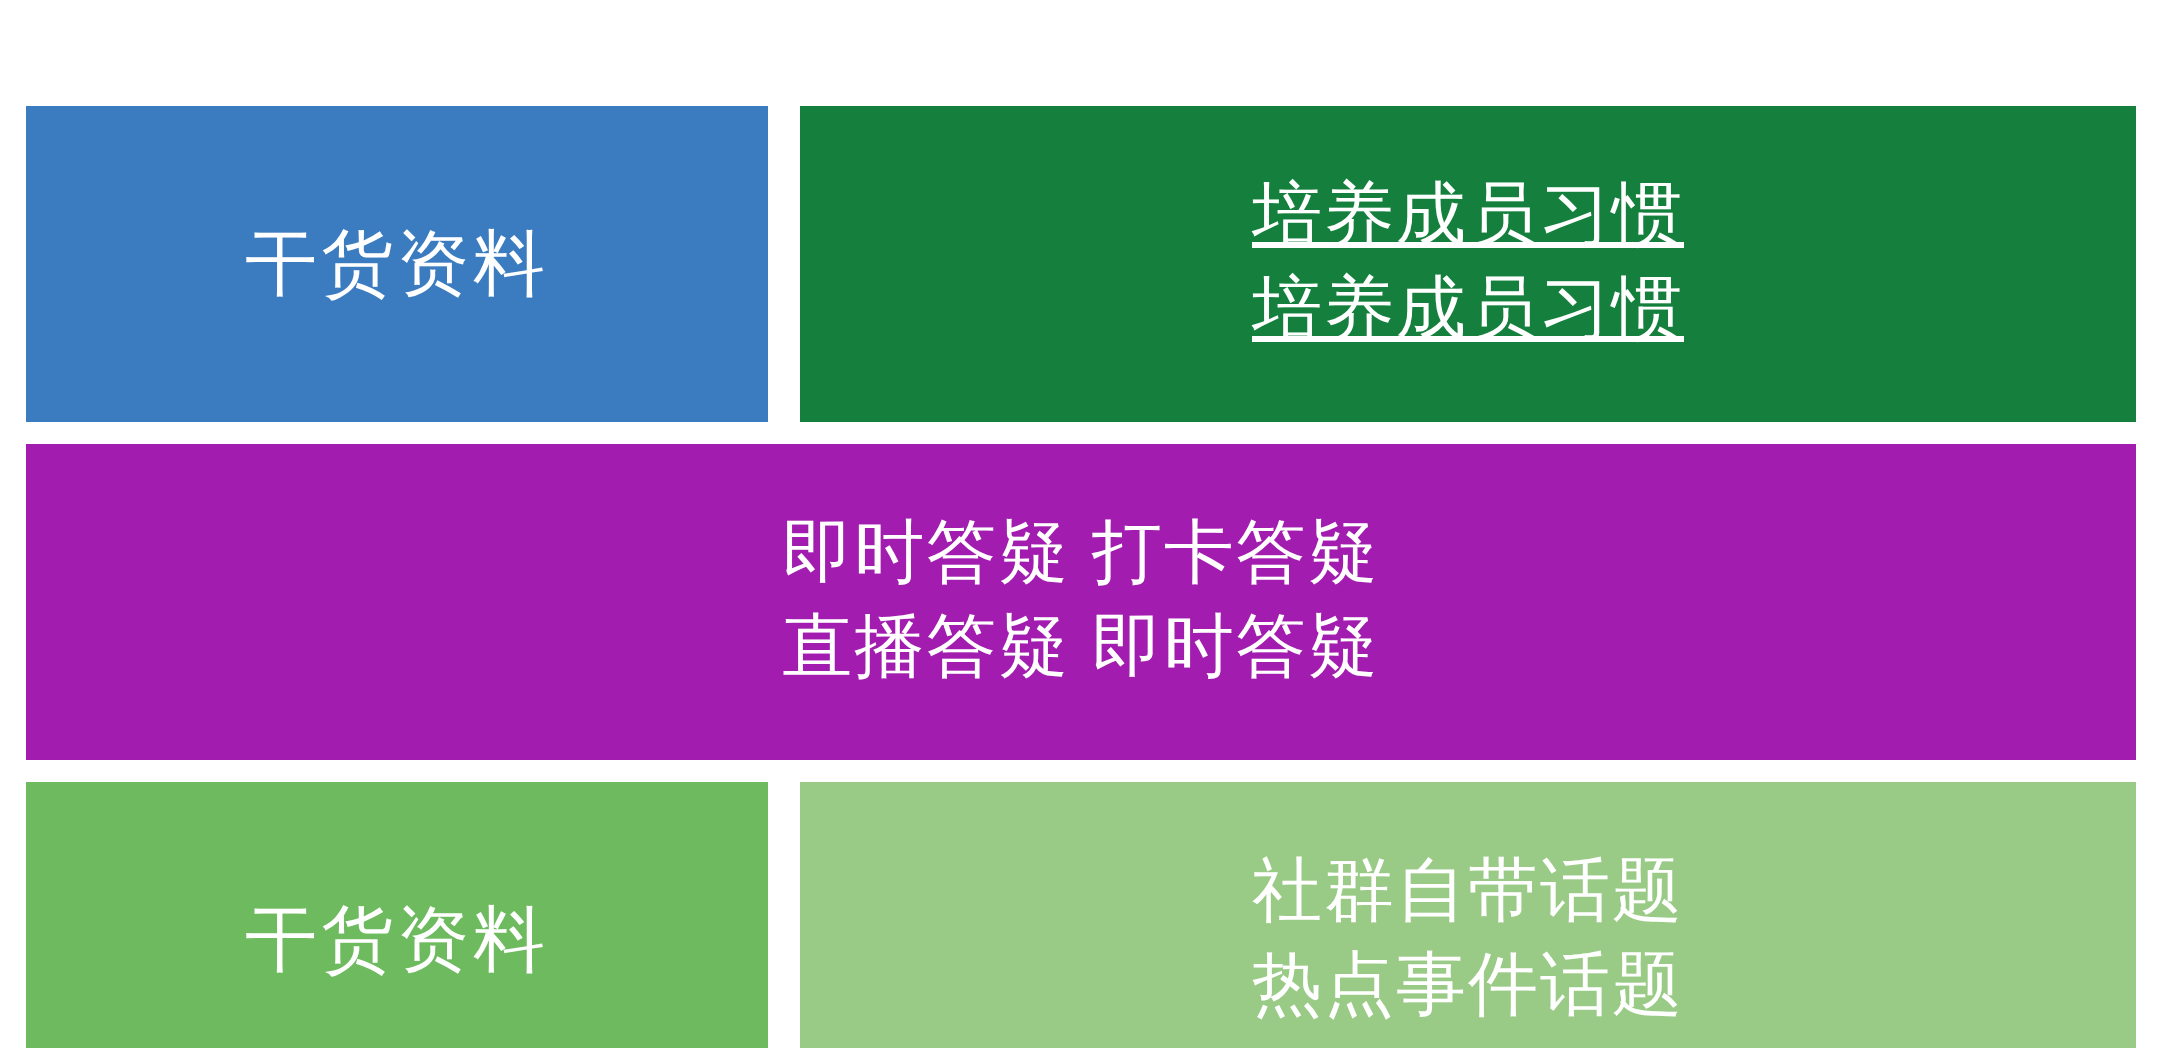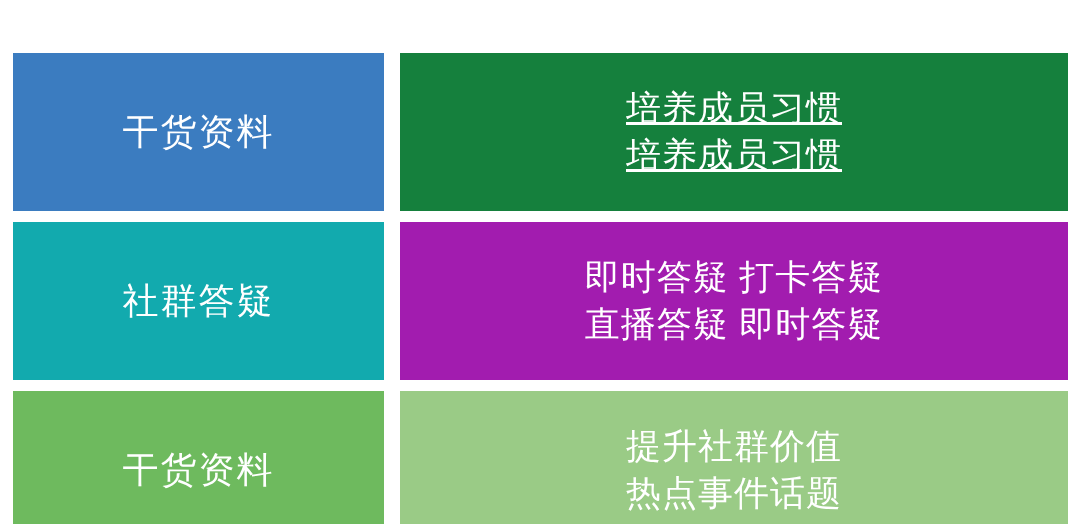"社群答疑" div.cell { html: <div> <span>社群答疑</span> </div> -> none }
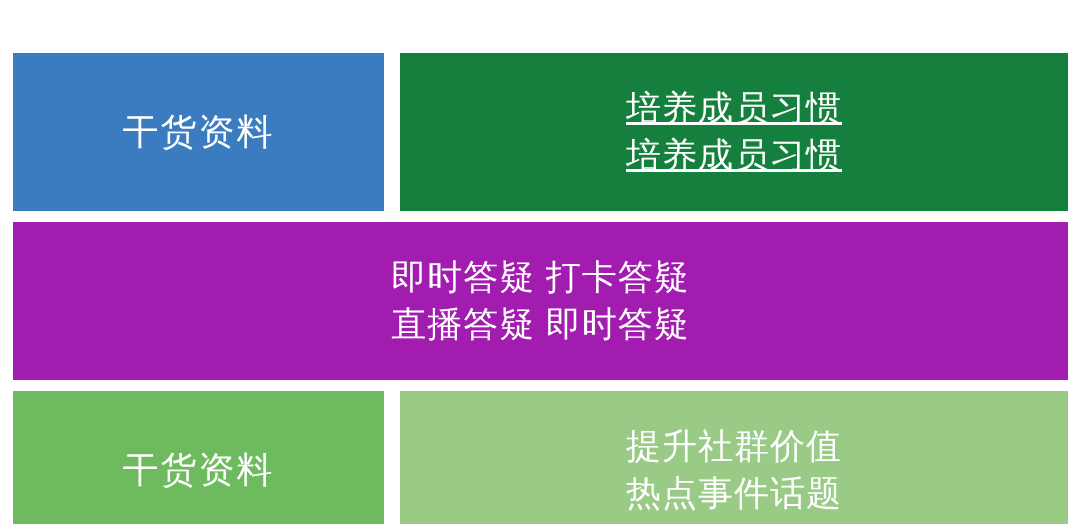"提升社群价值" span.detail-line { text: 提升社群价值 -> 社群自带话题 }
